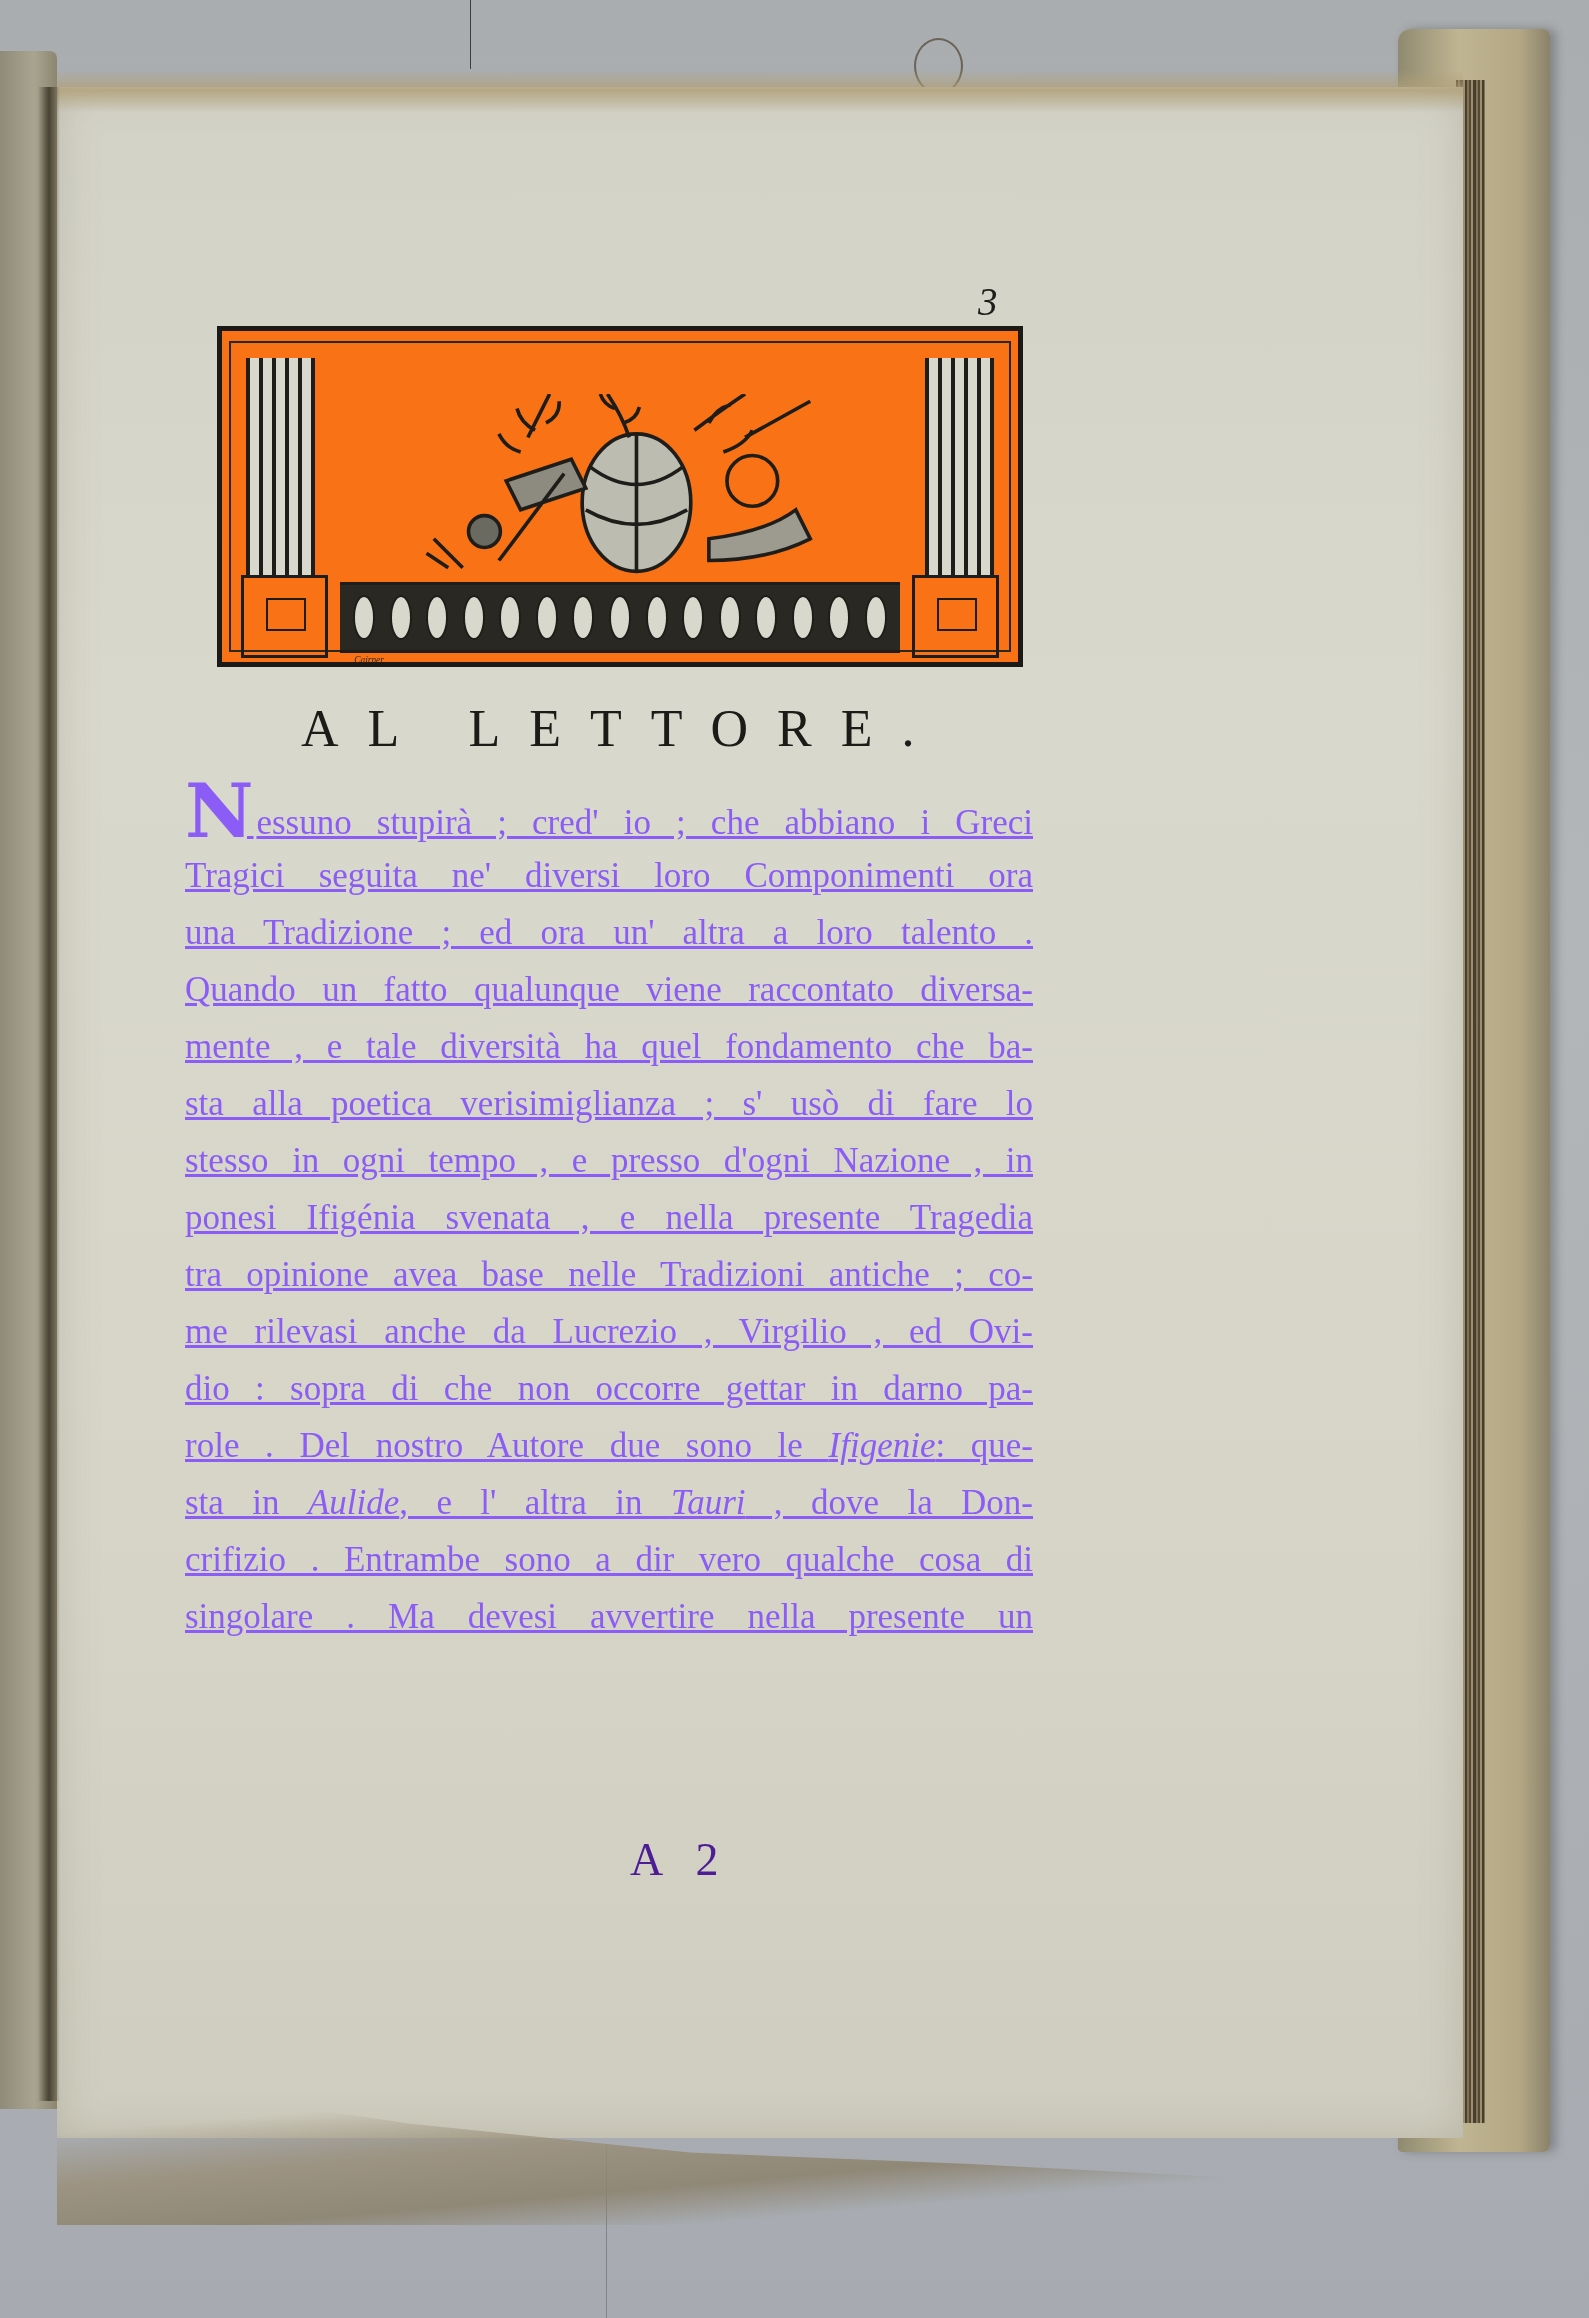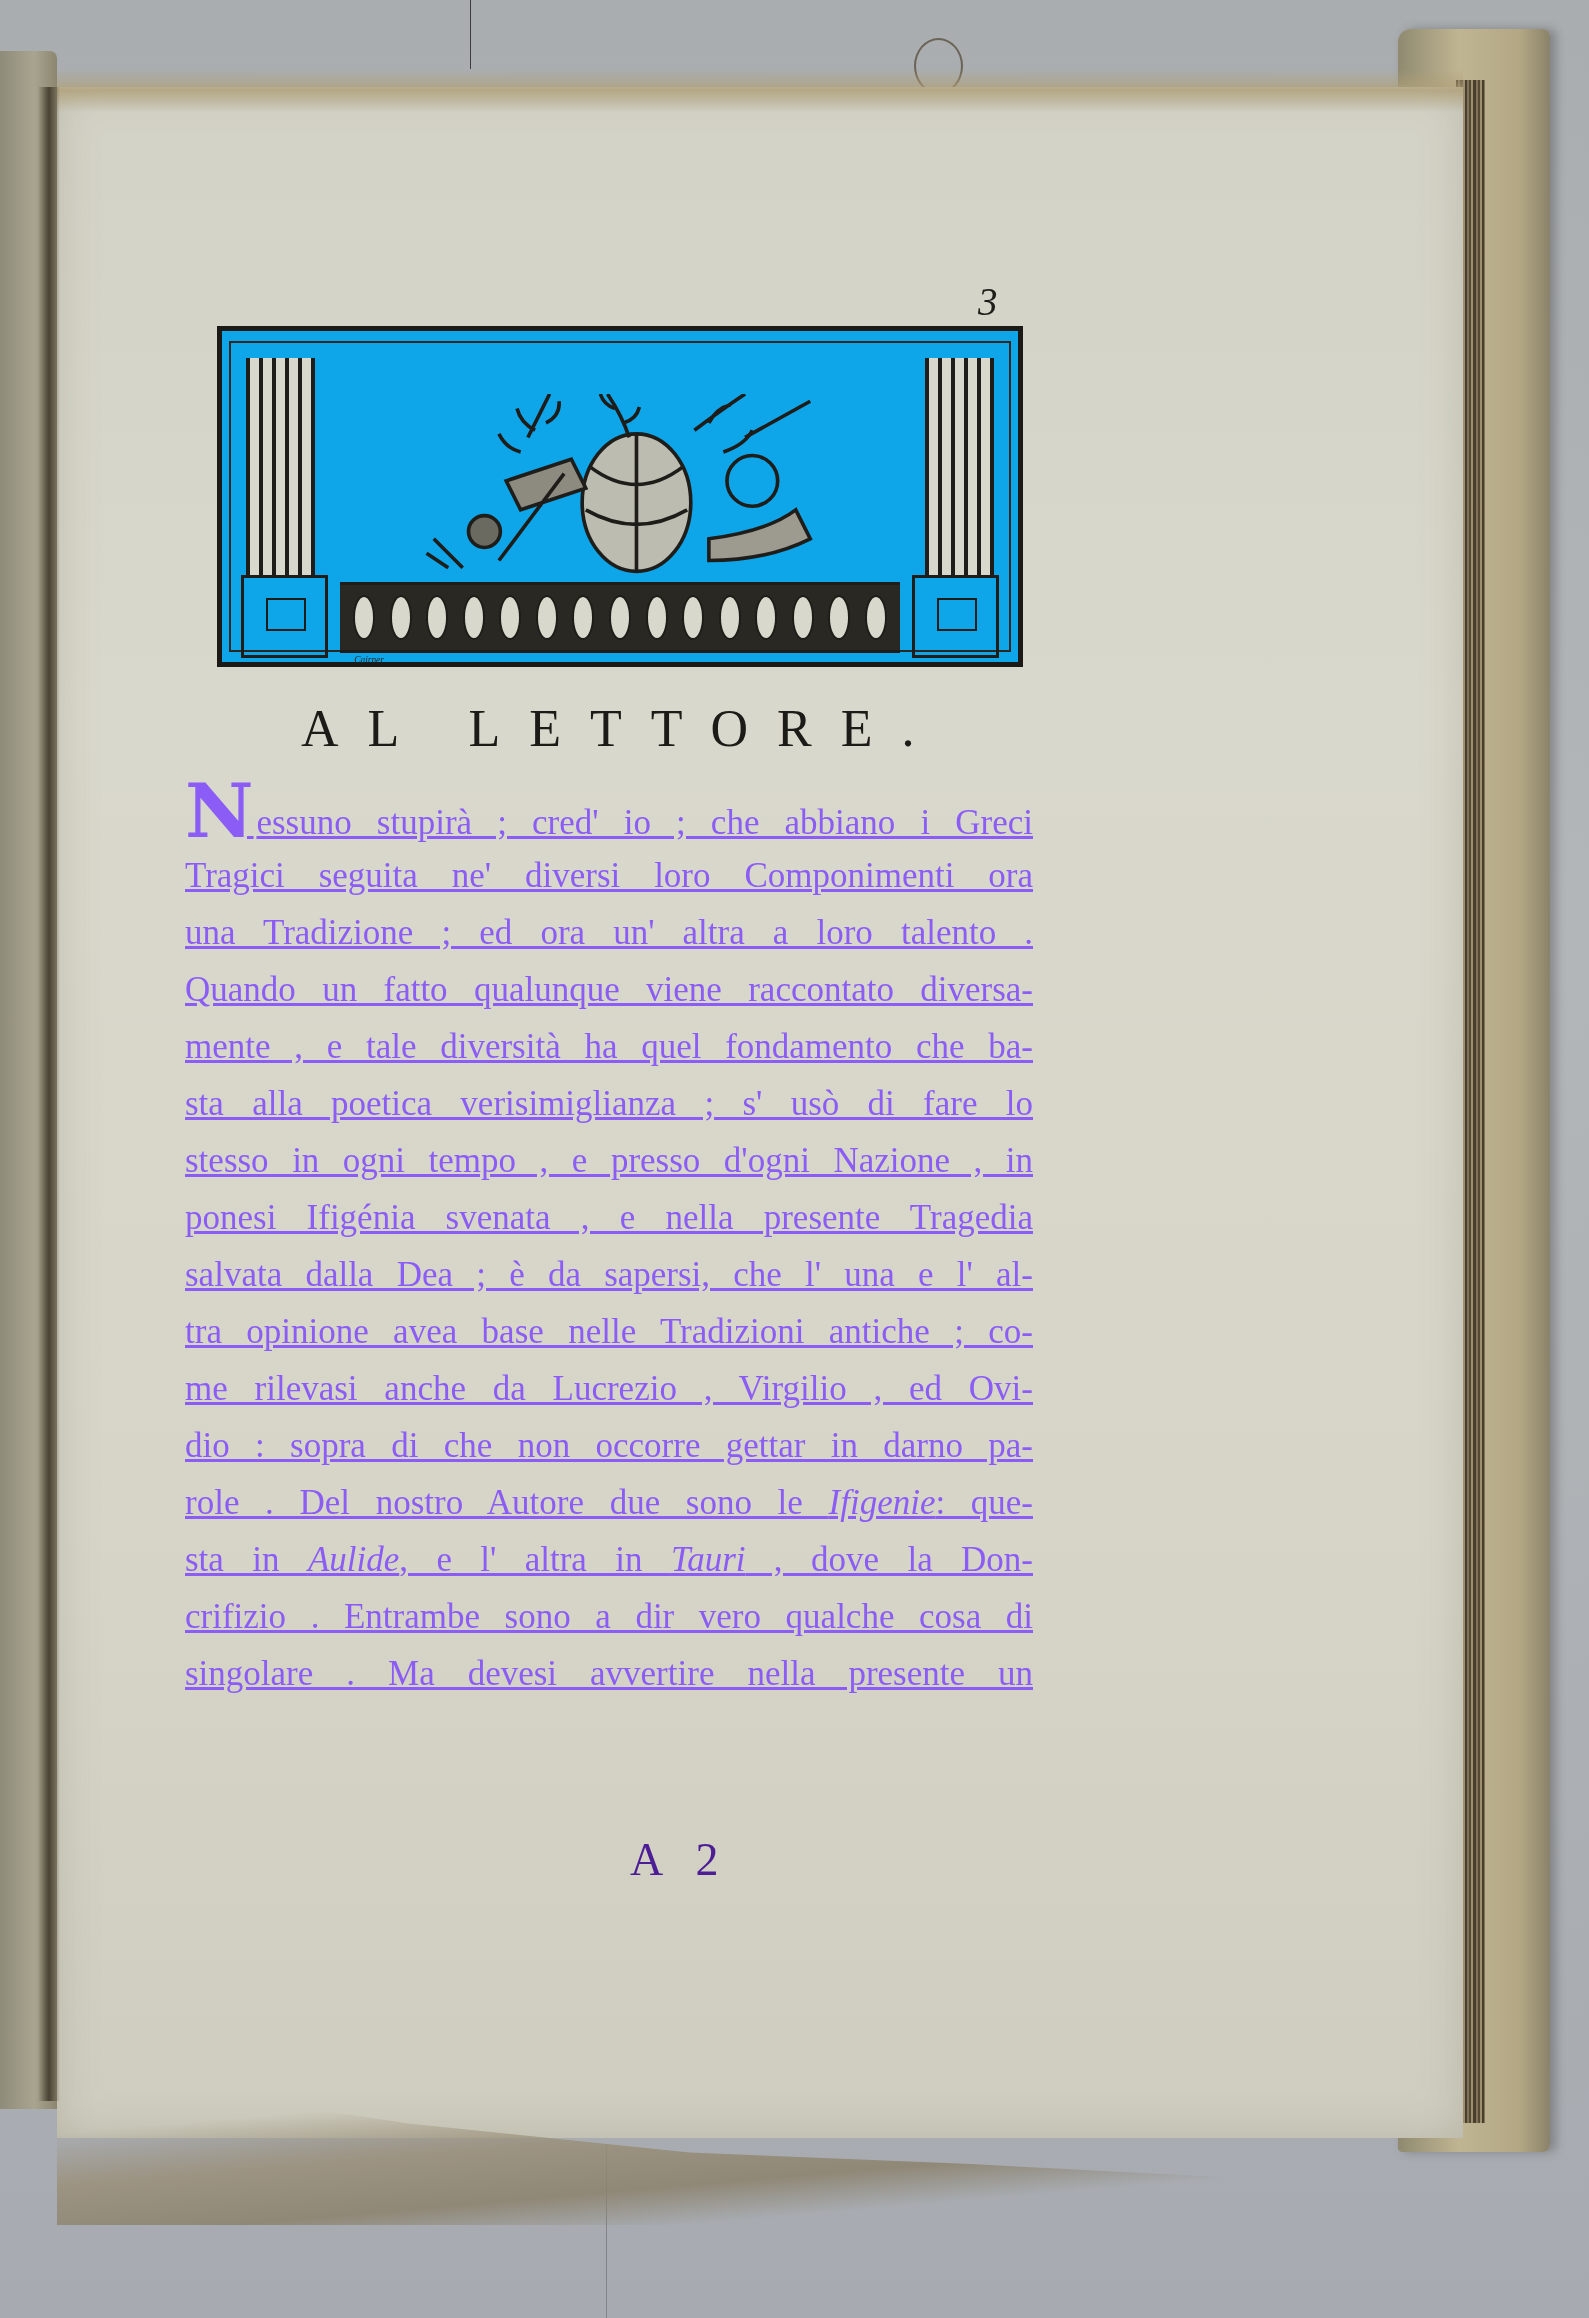"Cairner" .headpiece { background: #0ea5e9 -> #f97316 }
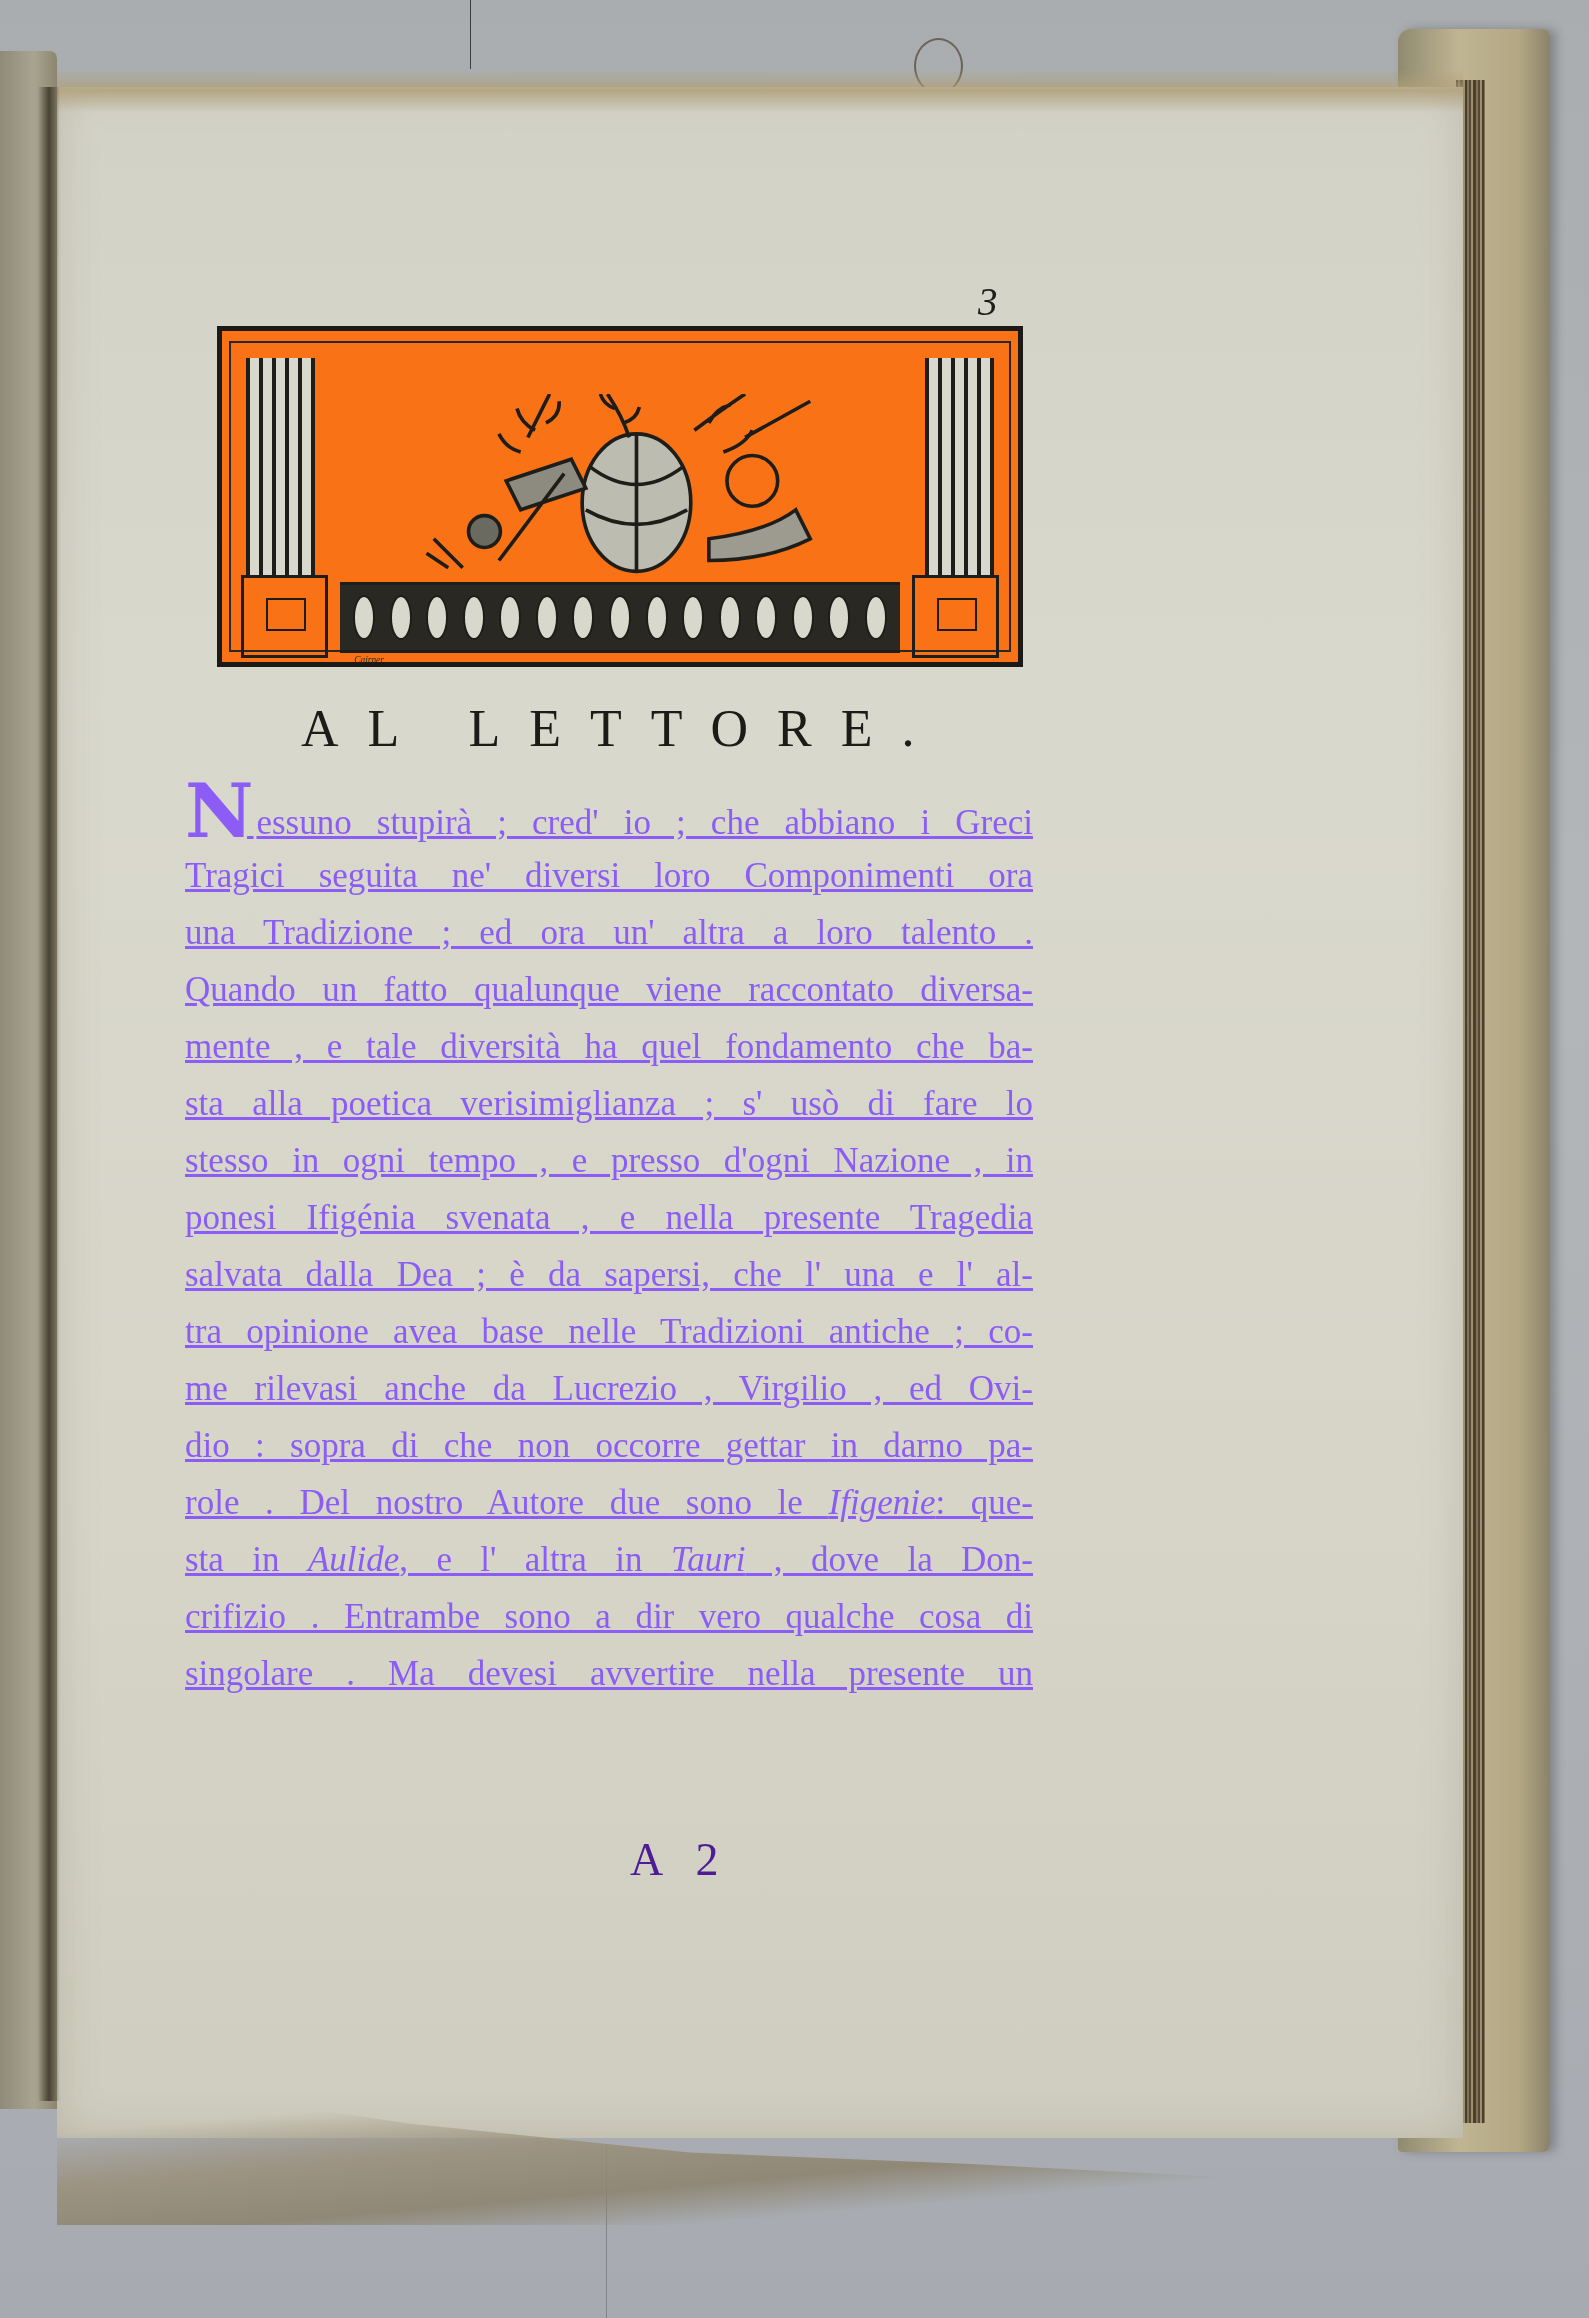"salvata dalla Dea ; è" span.line { html: <span>salvata dalla Dea ; è da sapersi, che l' una e l' al-</span> -> none }
